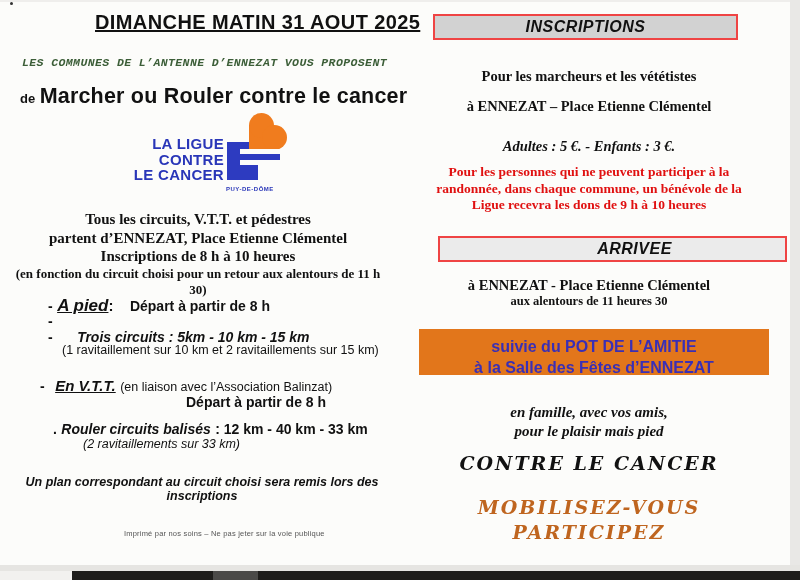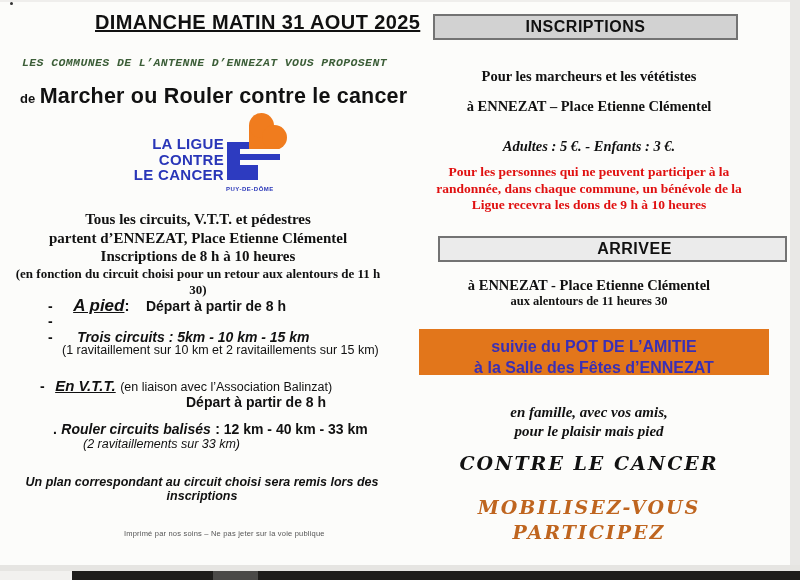"INSCRIPTIONS" .hdr-box { border: 2px solid #737373 -> 2px solid #ef4444; font-style: none -> italic }
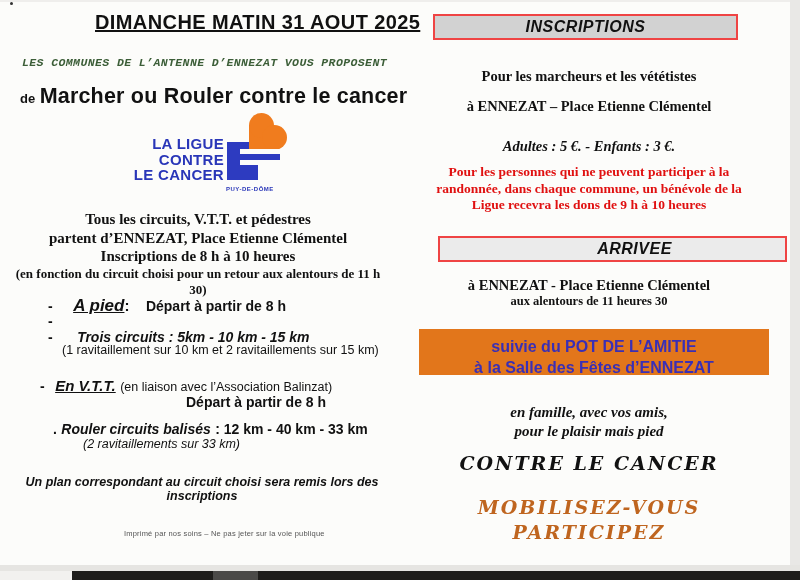"A pied" span.apied-label { margin-left: 16px -> none }
